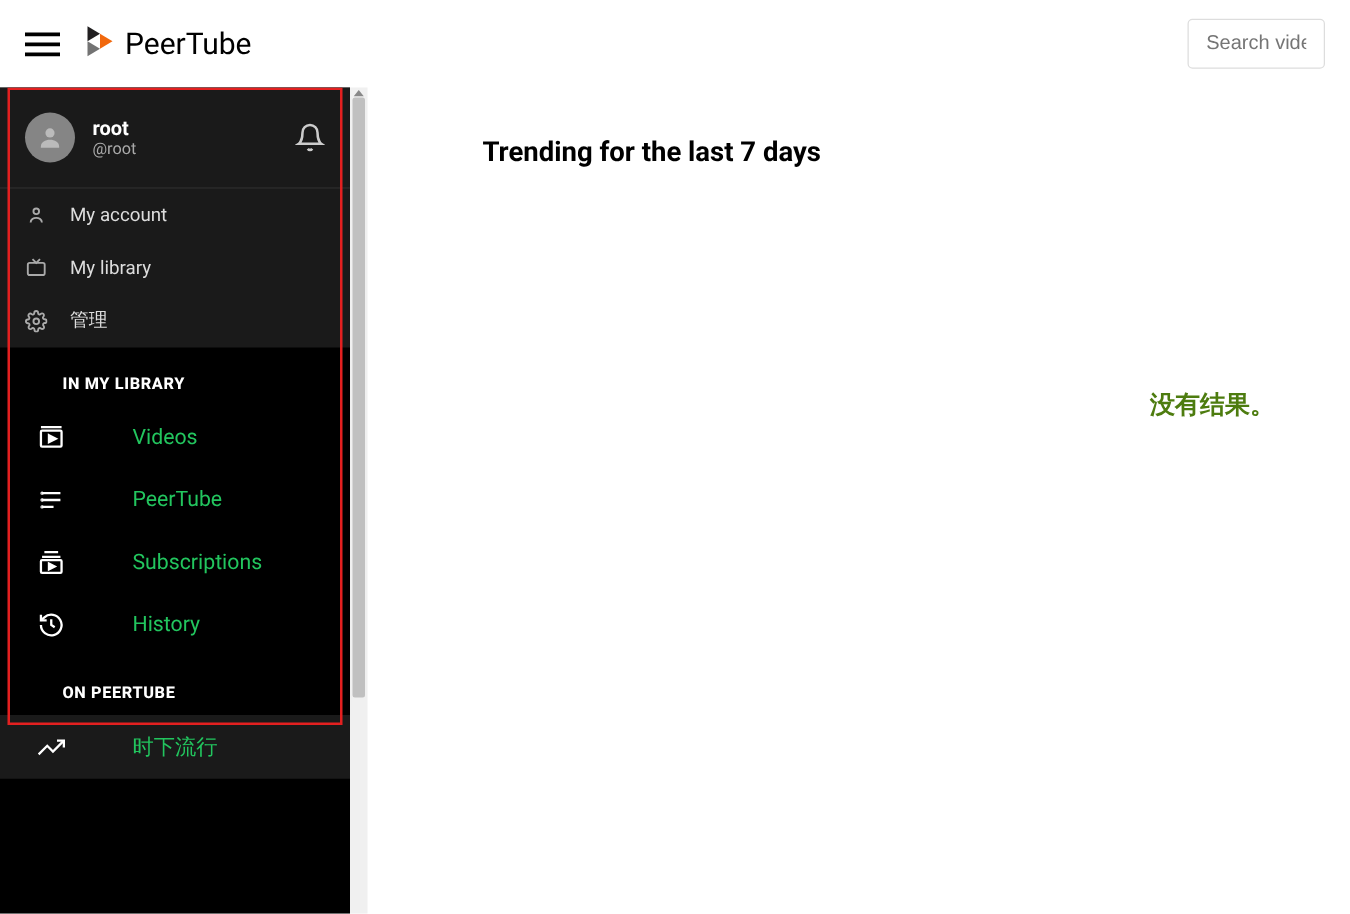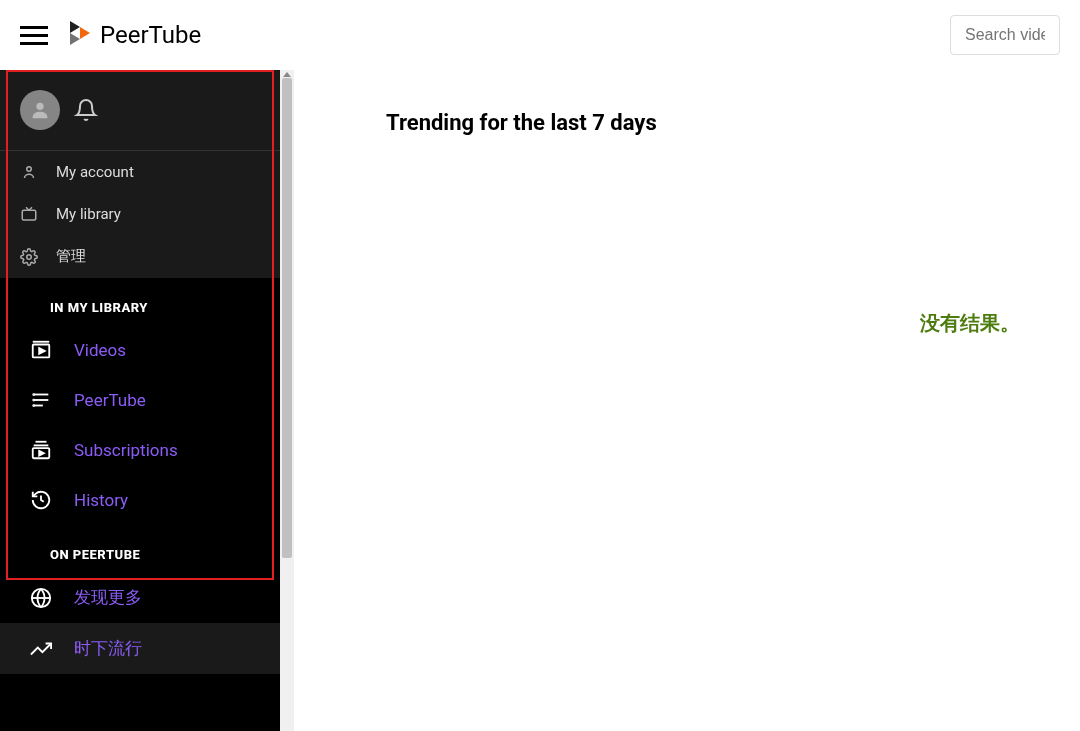"root" div.user-info { html: none -> <div> <div>root</div> <div>@root</div> </div> }
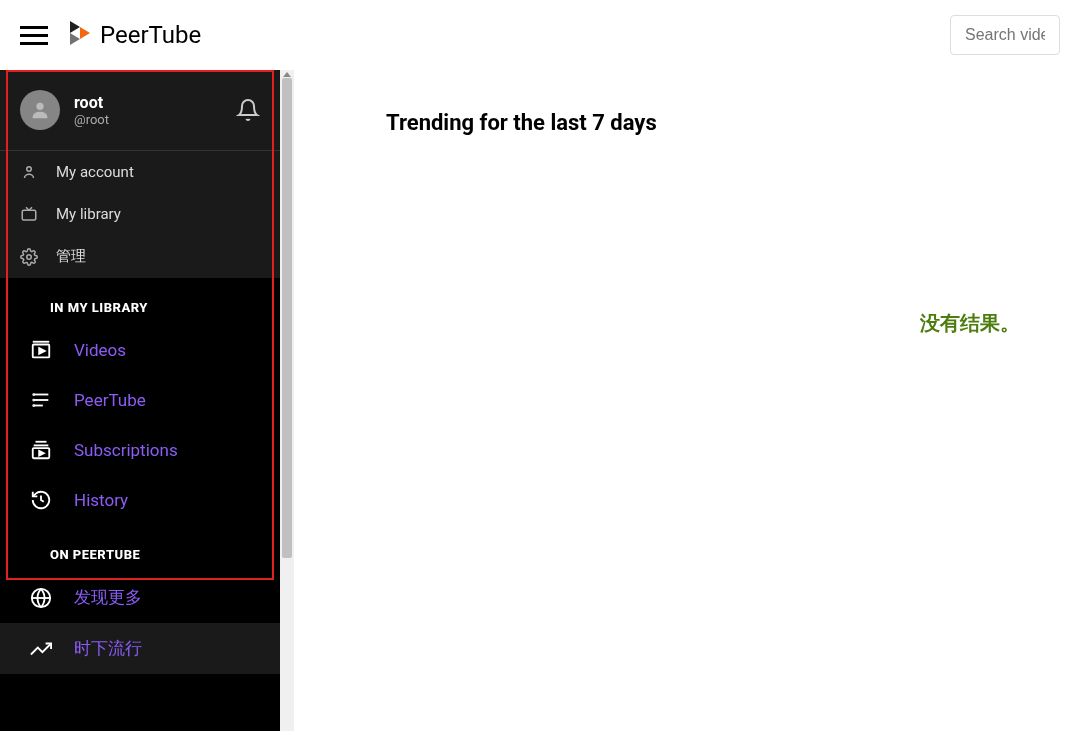"Videos" .nav-item { color: #8b5cf6 -> #22c55e; gap: none -> 32px }
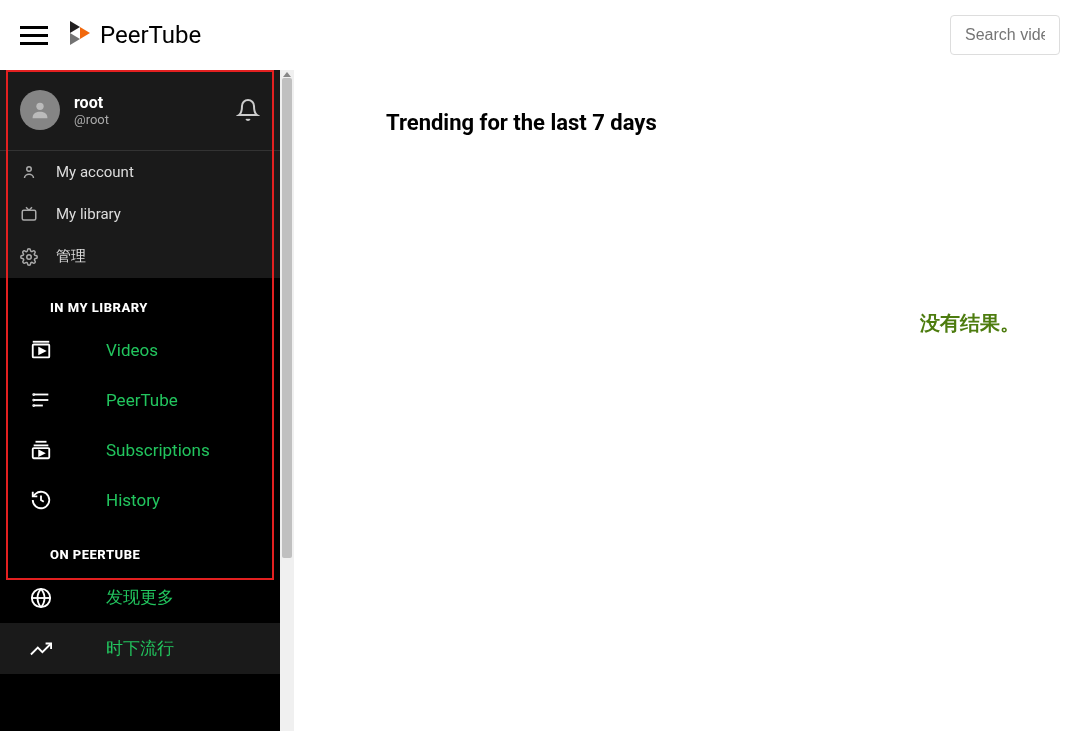"发现更多" div.nav-item { html: <div> <span> <svg> <circle></circle> <line></line> <path></path> </svg> </span> <span>发现更多</span> </div> -> none }
